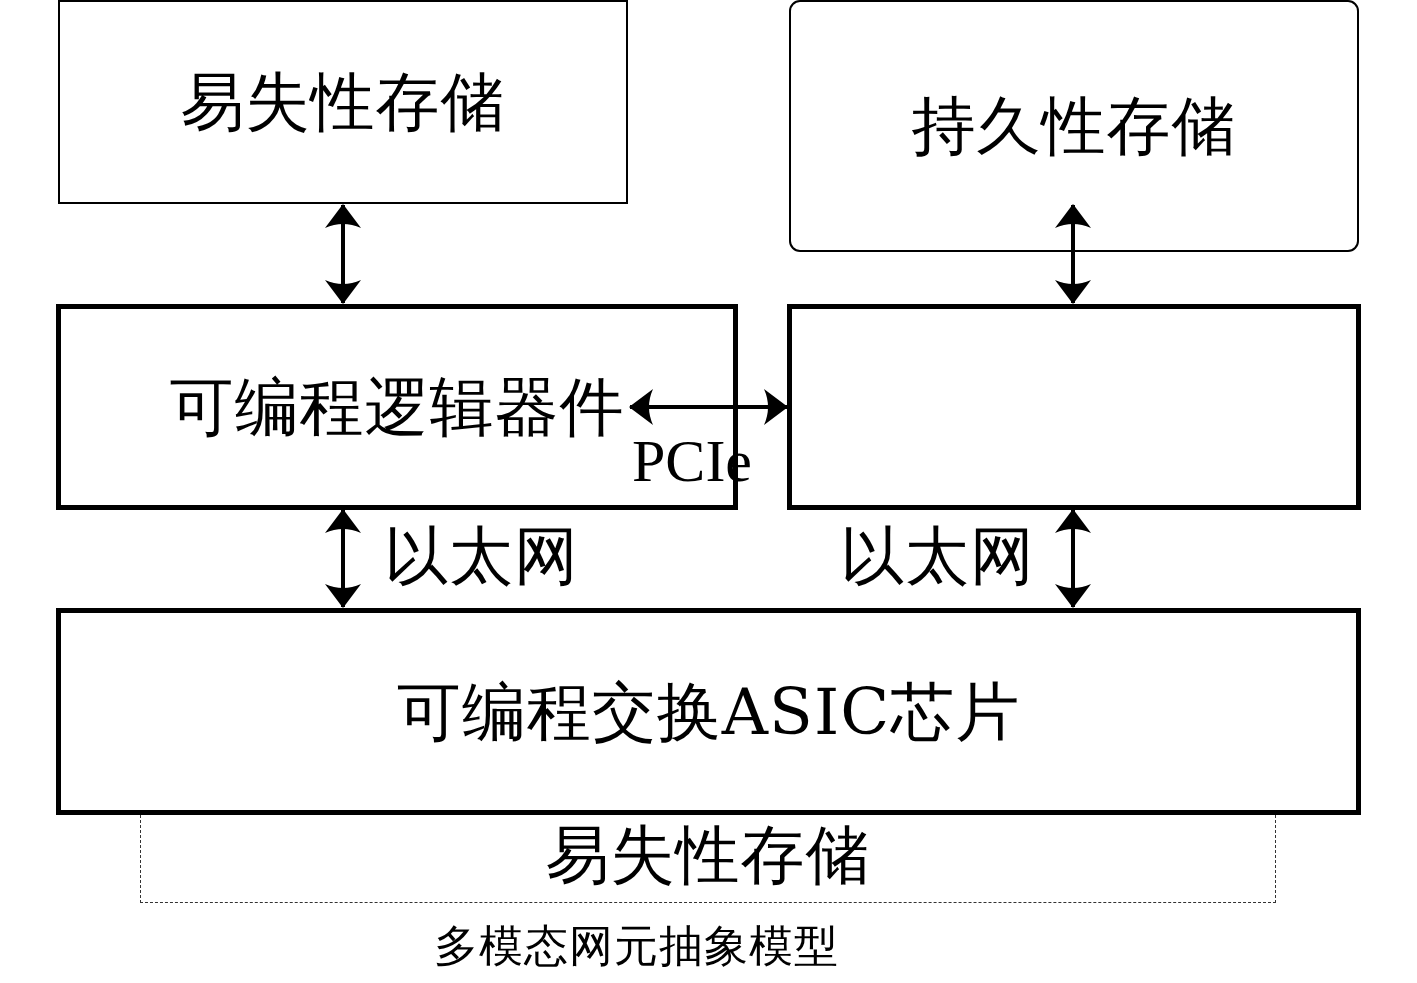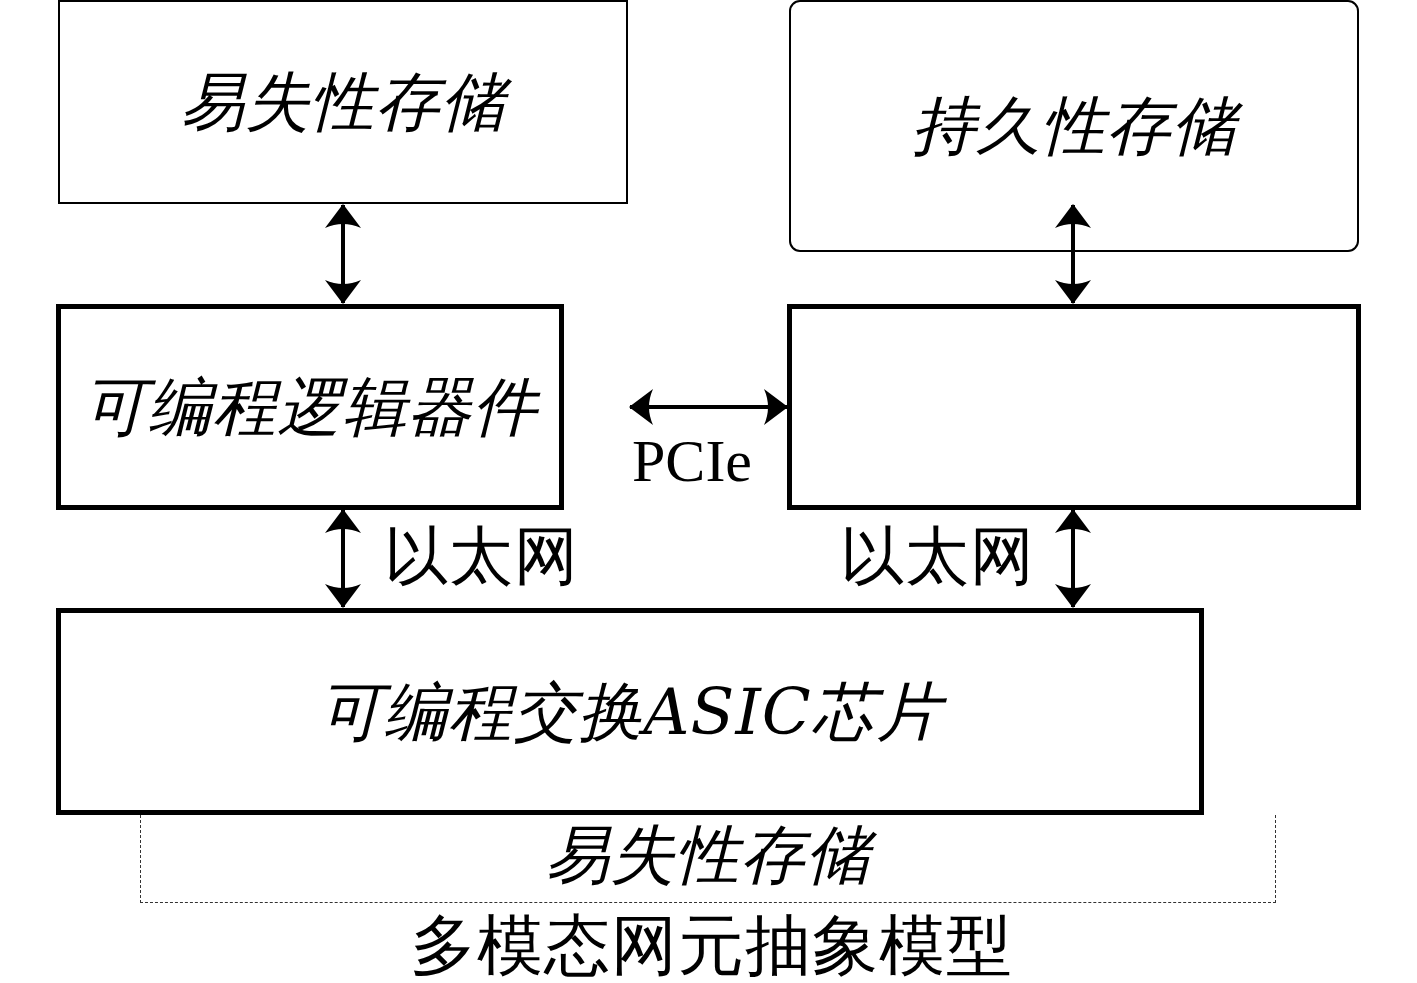"易失性存储" .box { font-style: italic -> none }
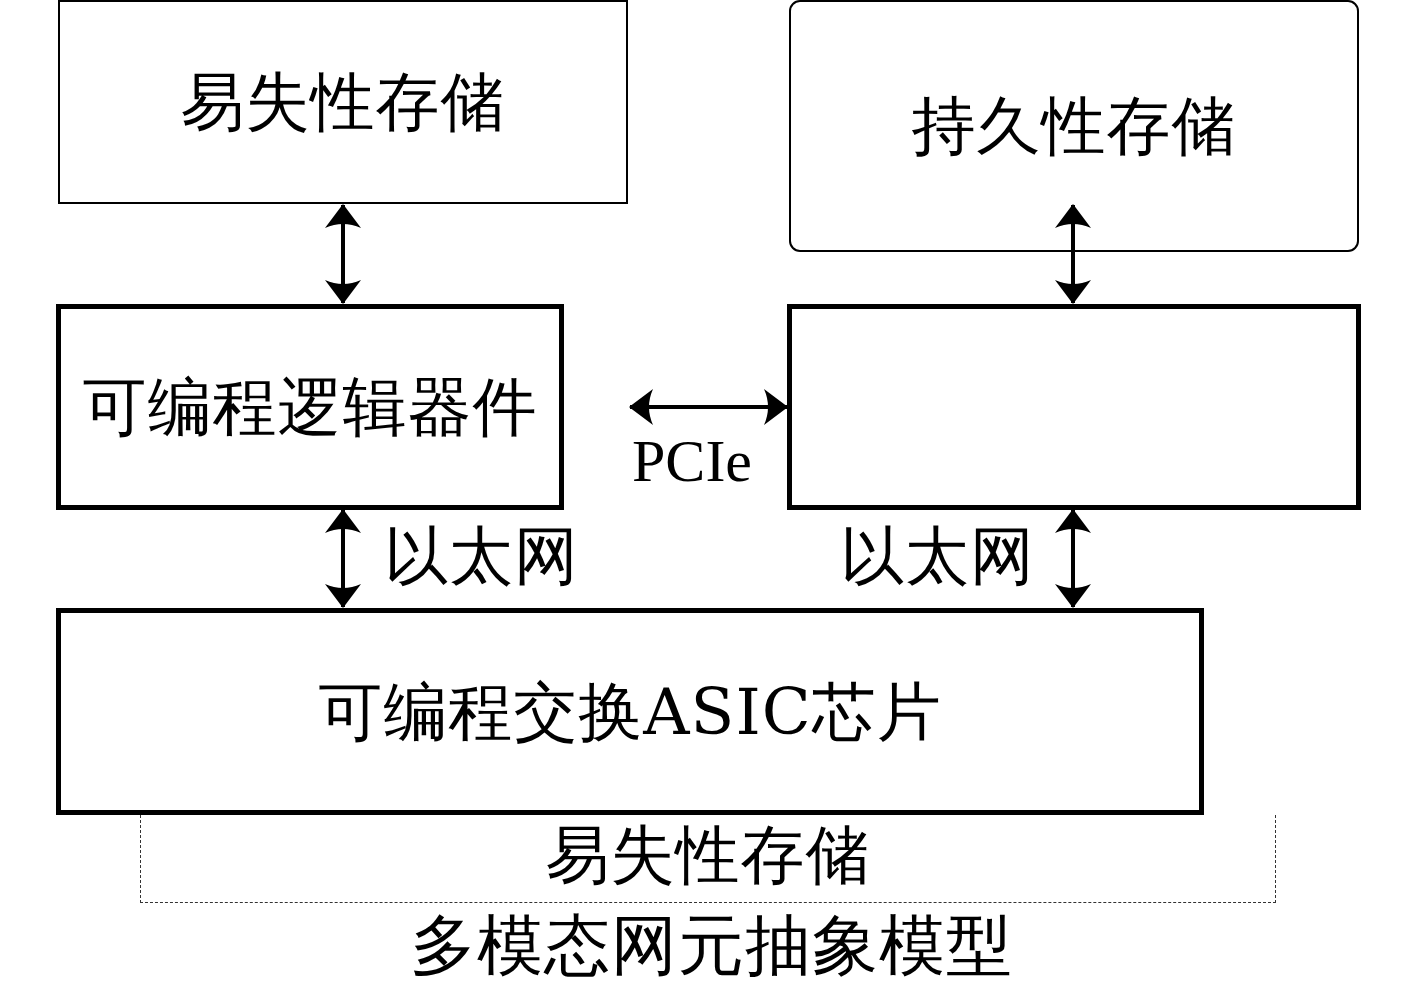"可编程逻辑器件" div.box { width: 508px -> 682px }
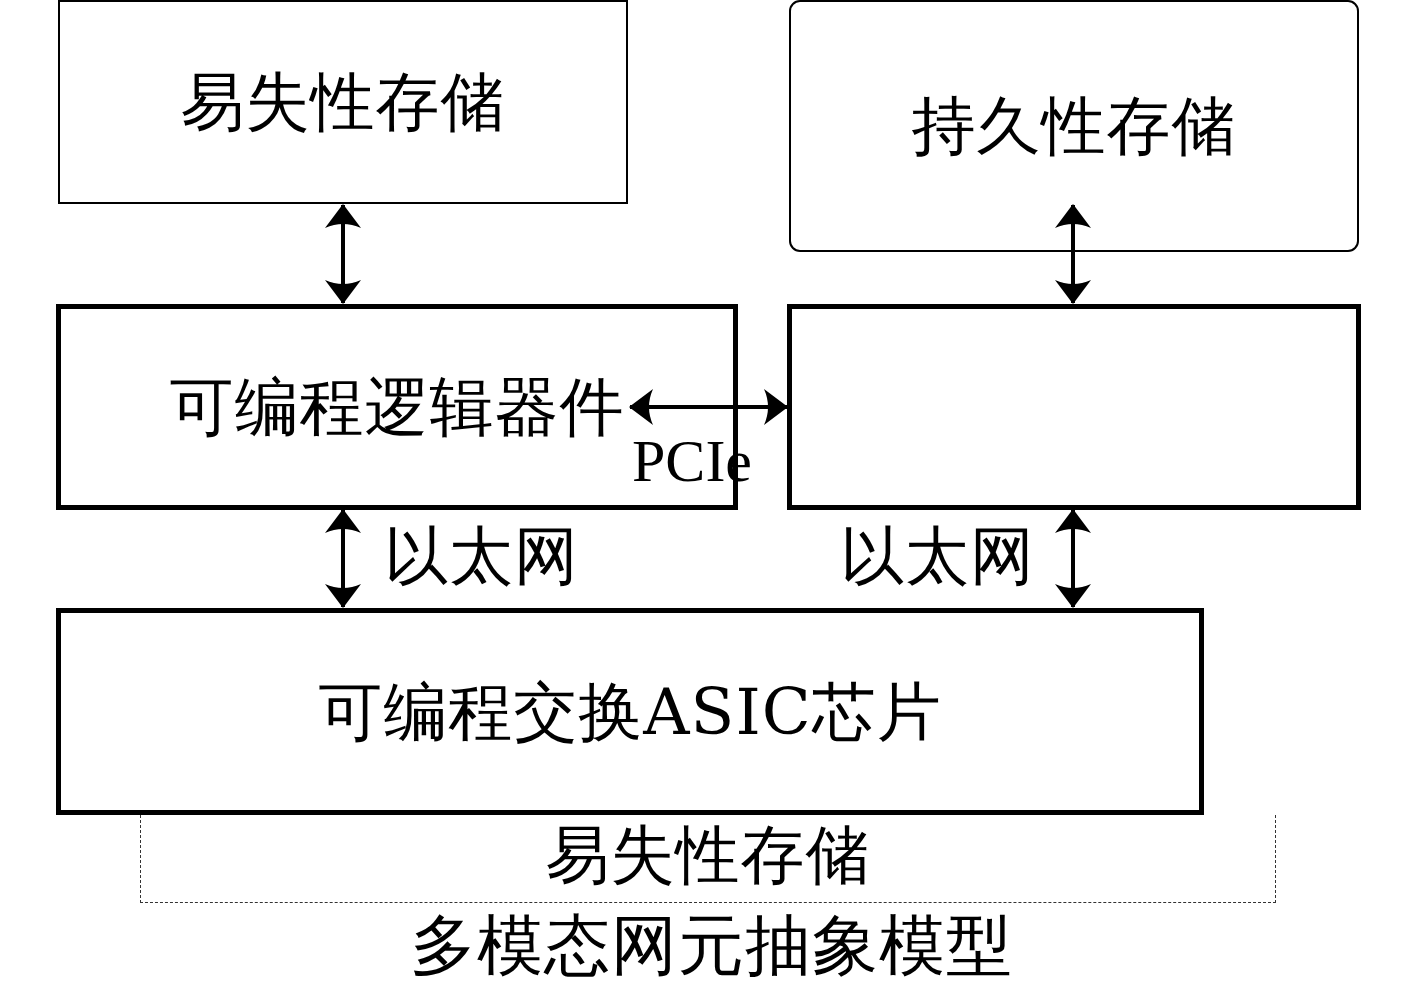"可编程交换ASIC芯片" div.box { width: 1148px -> 1305px }
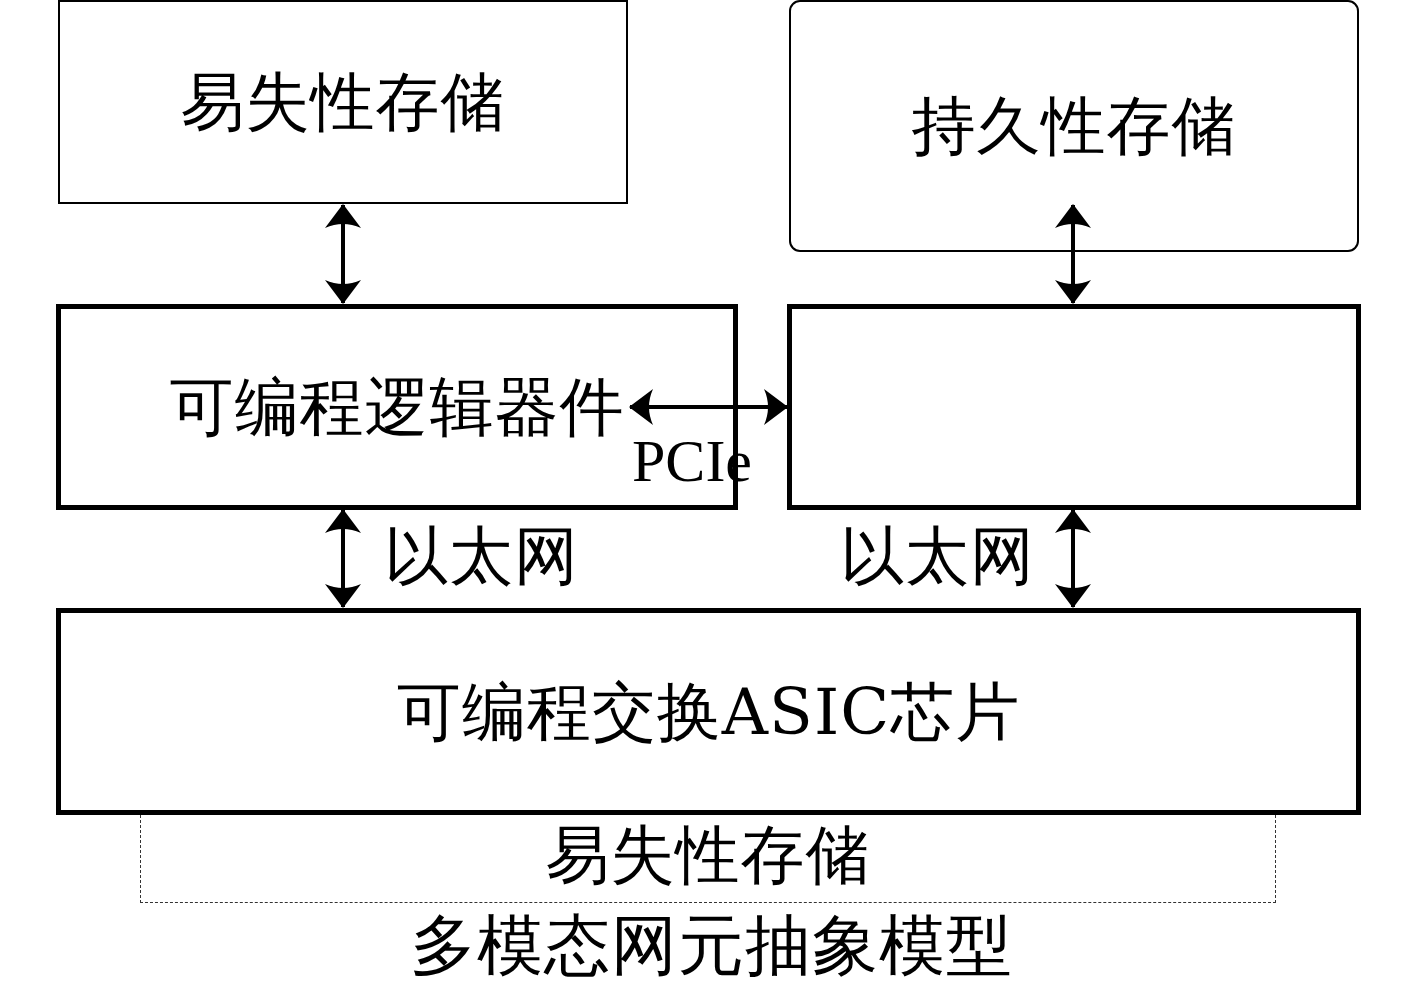"多模态网元抽象模型" span.label { font-size: 66px -> 44px; left: 410px -> 434px }
